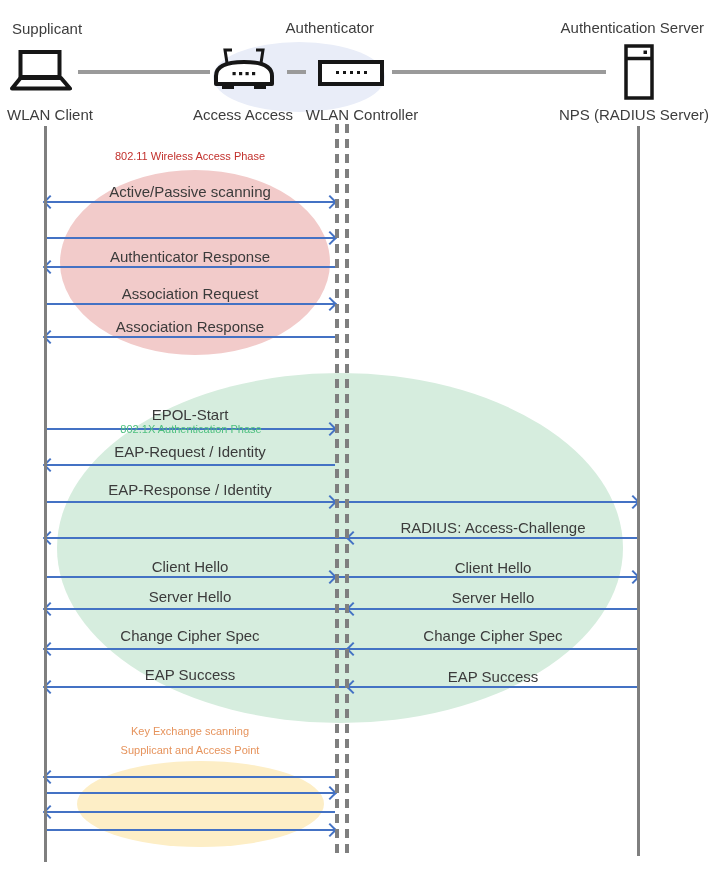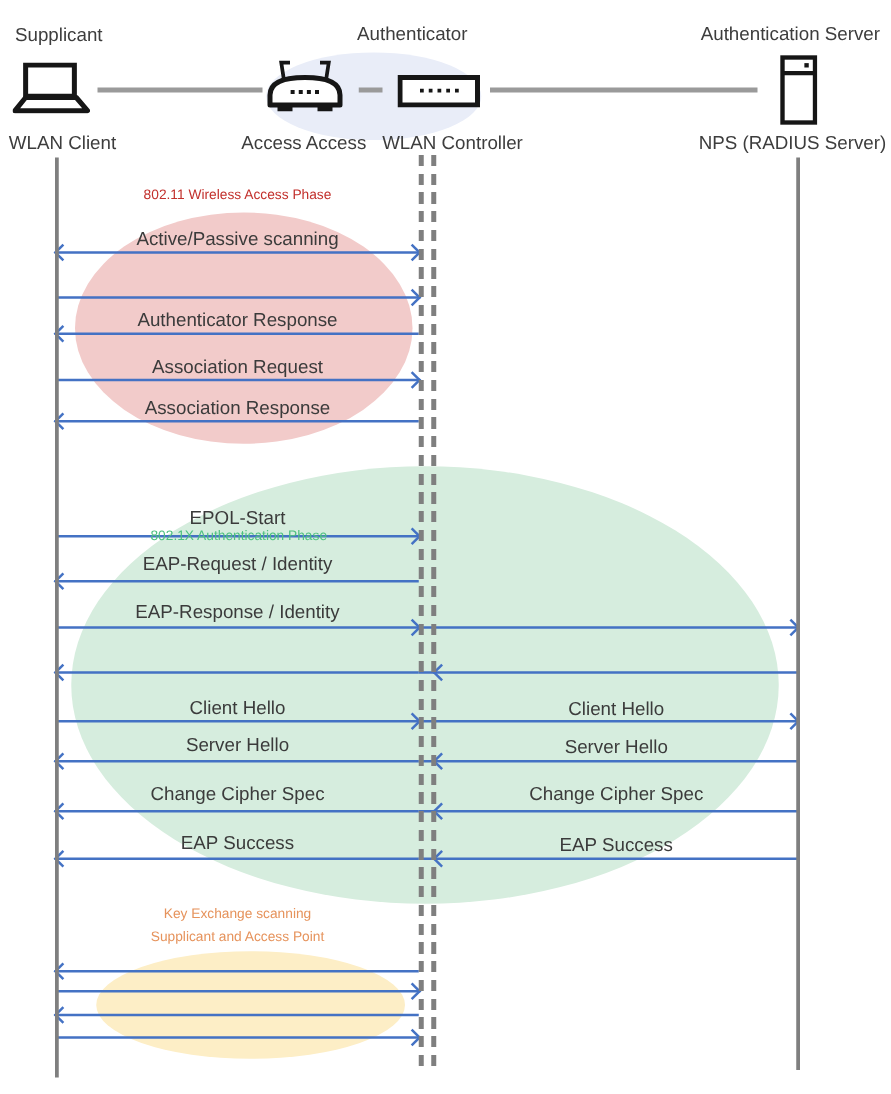"RADIUS: Access-Challenge" div.msg-label { html: none -> <div>RADIUS: Access-Challenge</div> }
